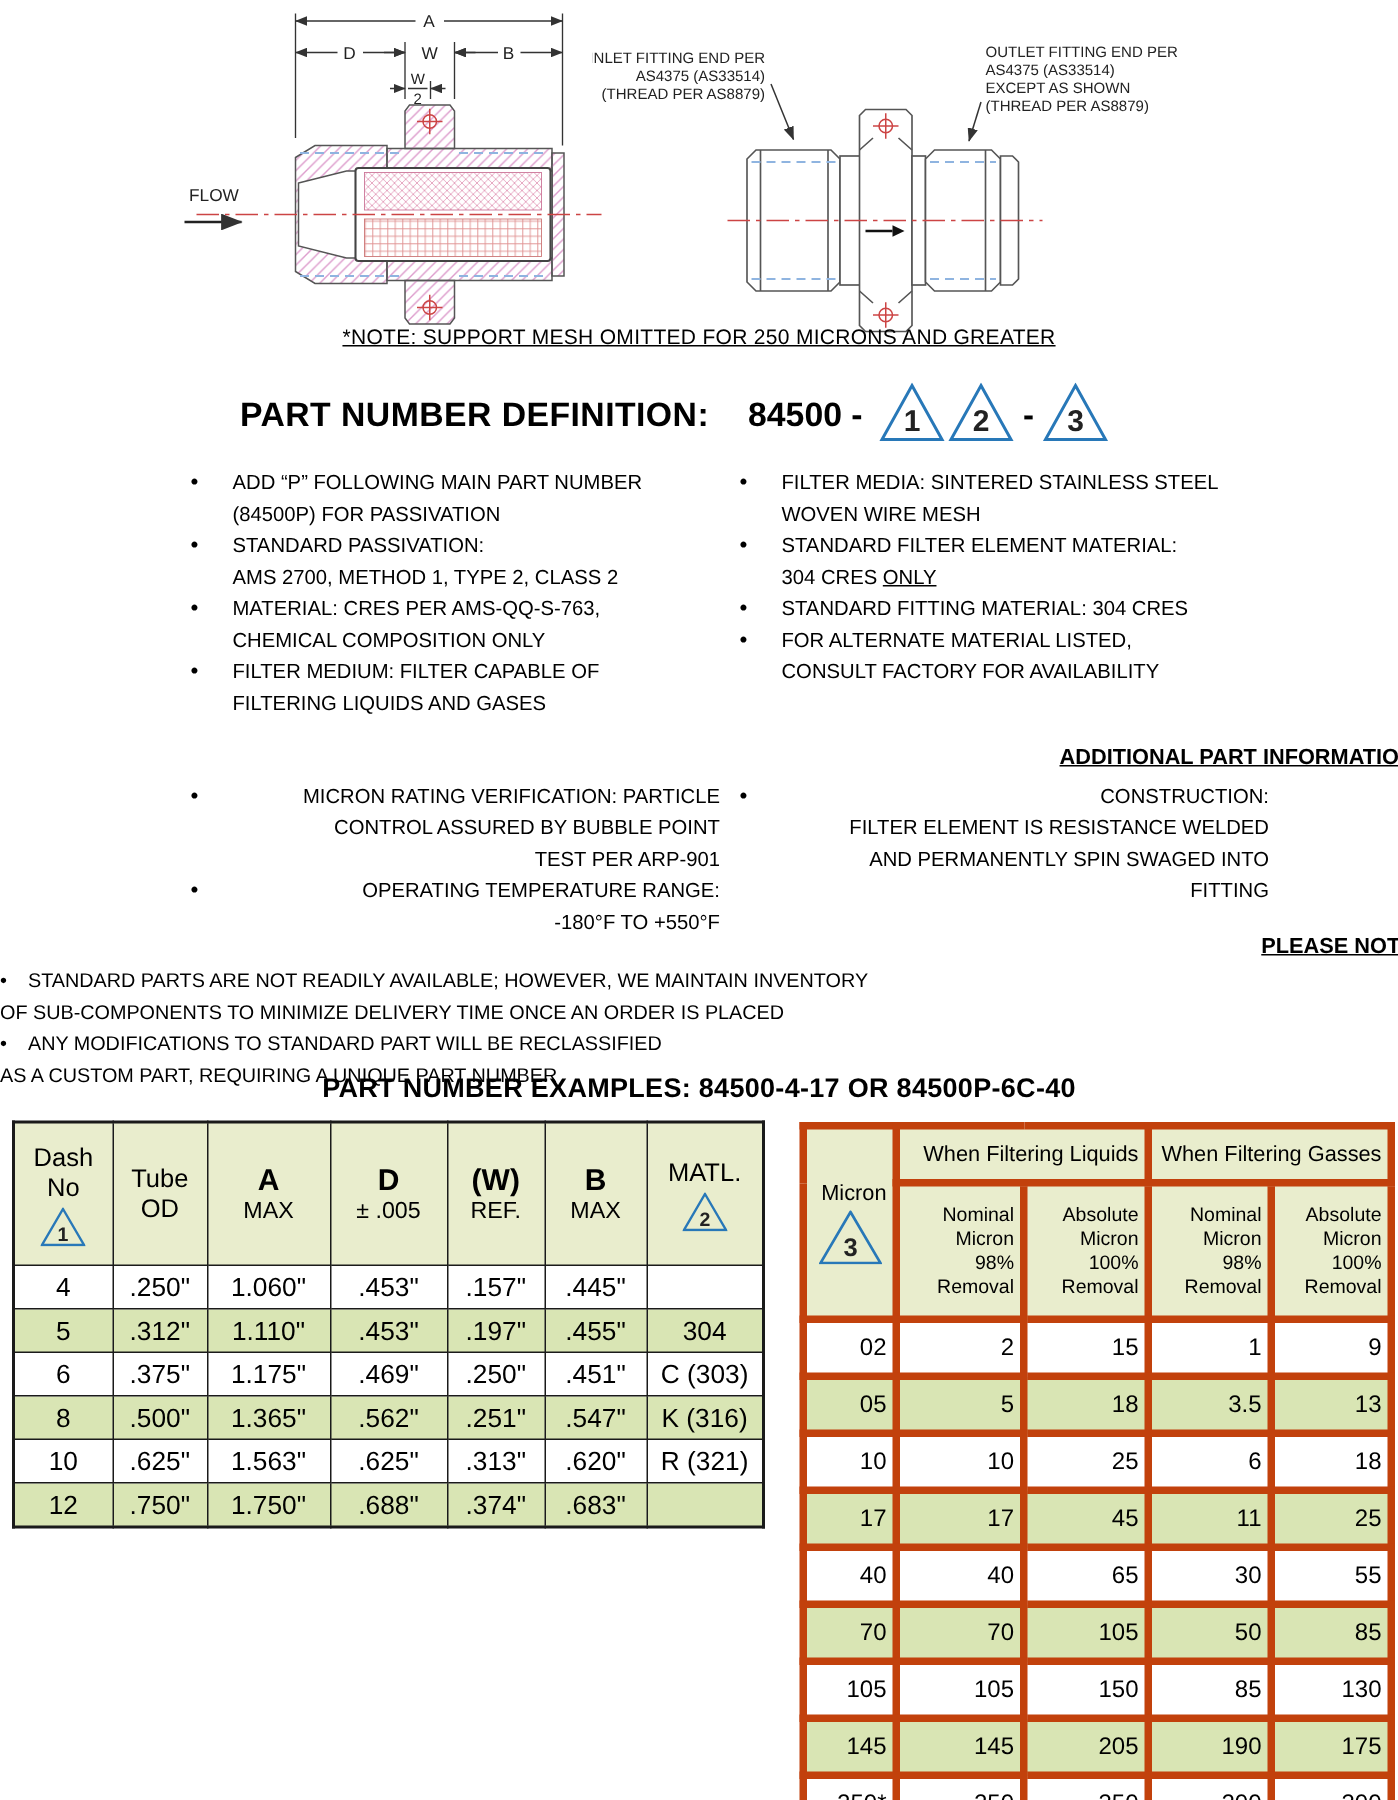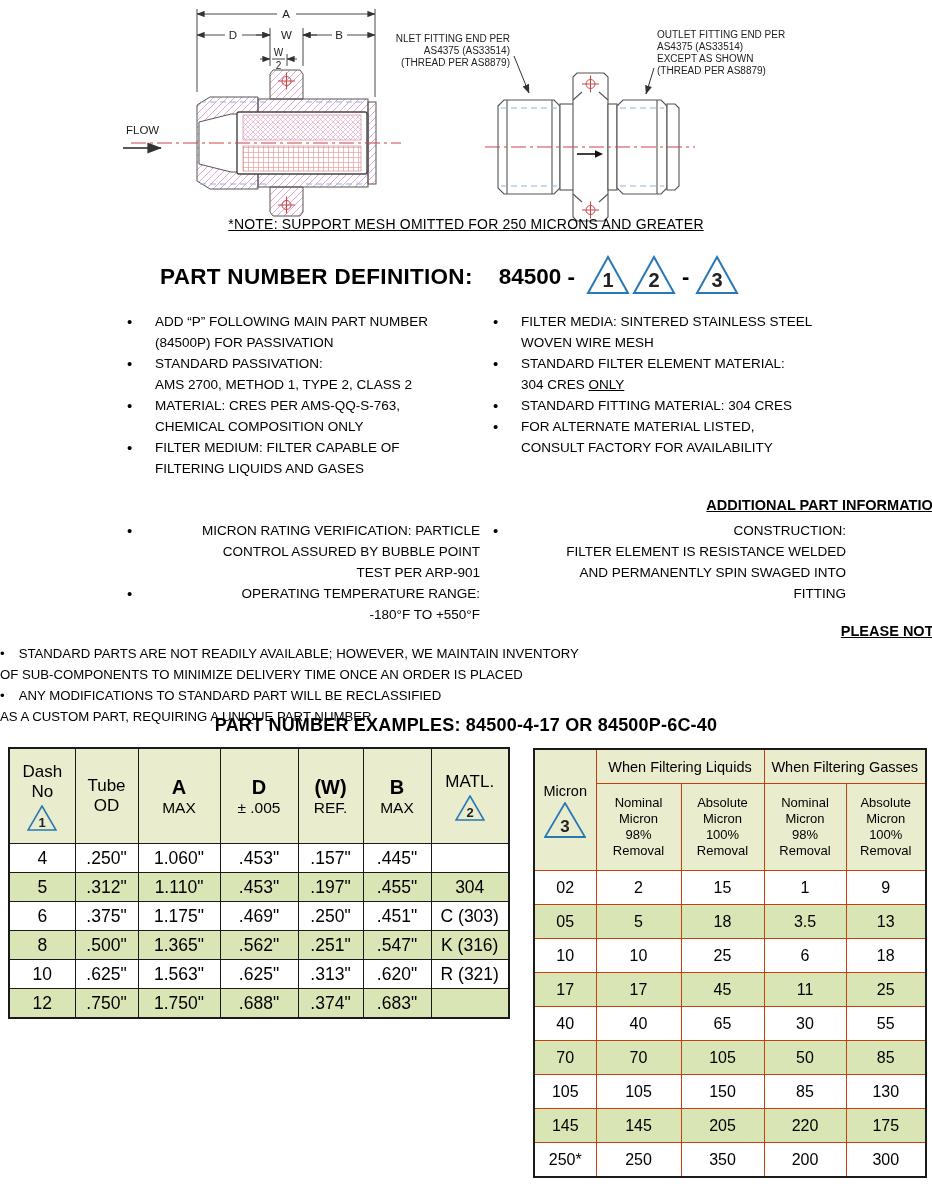"When Filtering Liquids" .mtable th,.mtable td { border: 1px solid #c2410c -> 5px solid #c2410c; text-align: center -> right }
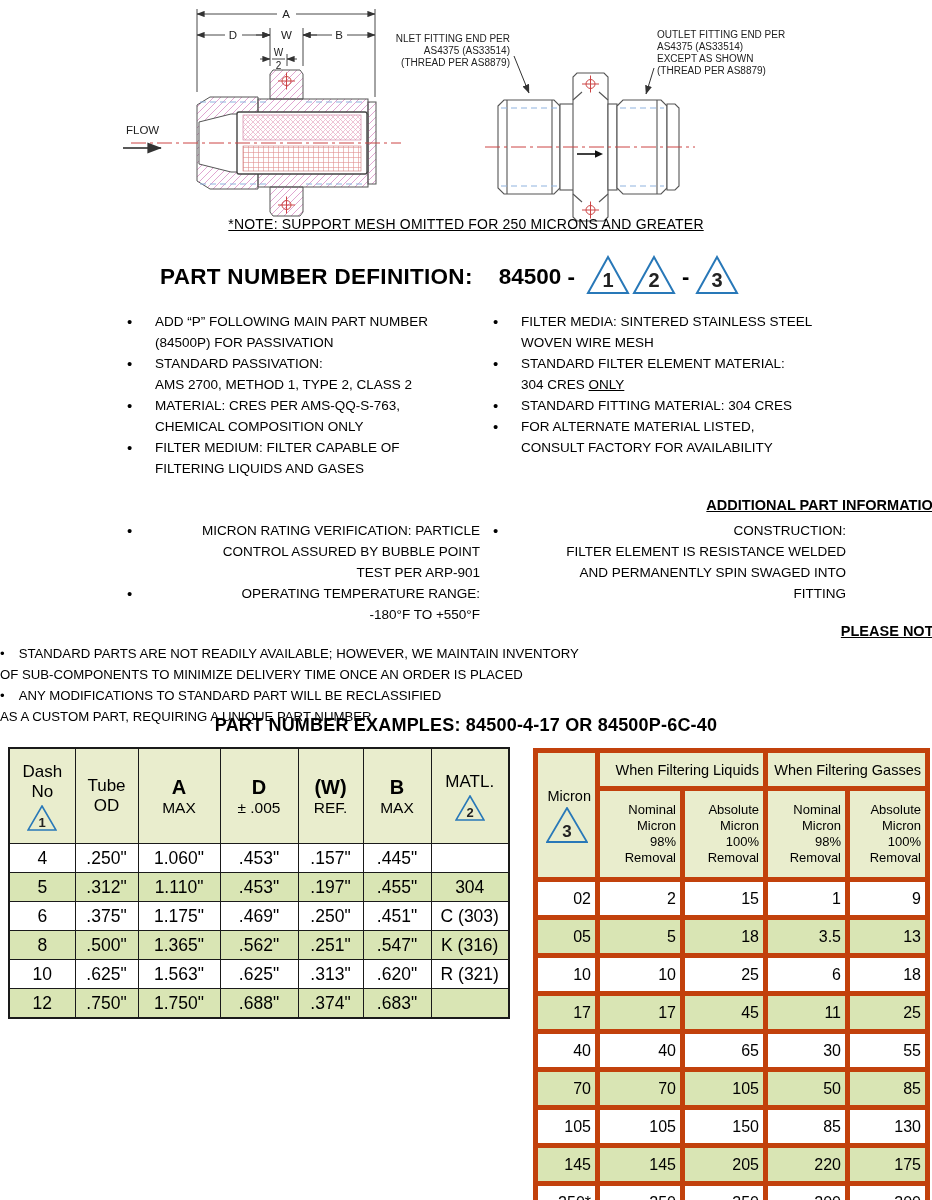"220" td { text: 220 -> 190 }
